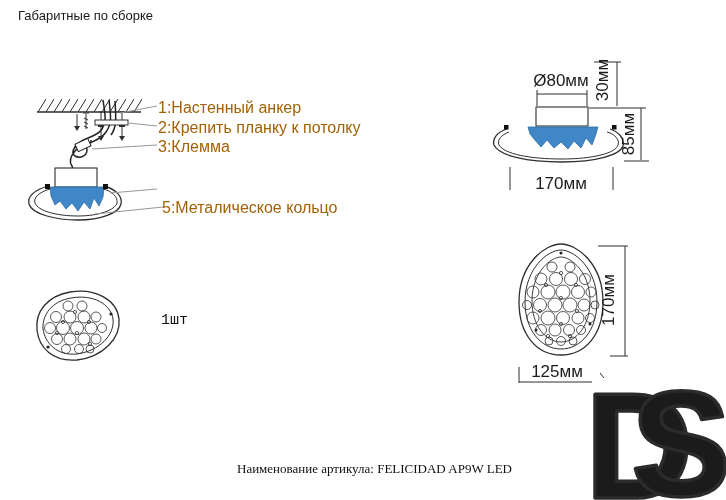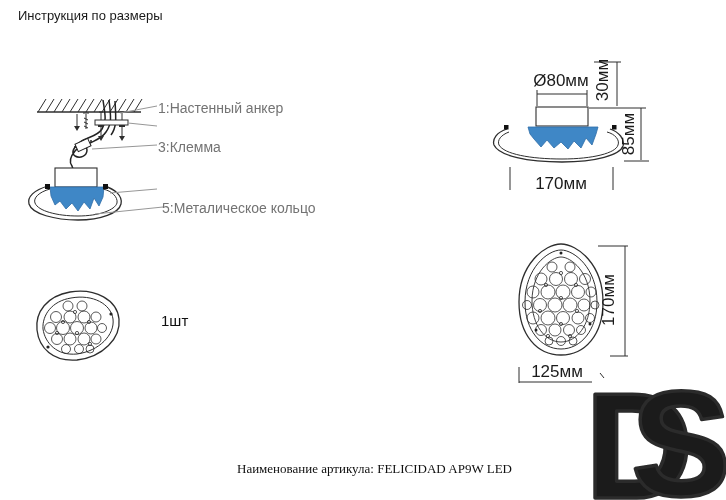"Инструкция по размеры" div.abs { text: Инструкция по размеры -> Габаритные по сборке }
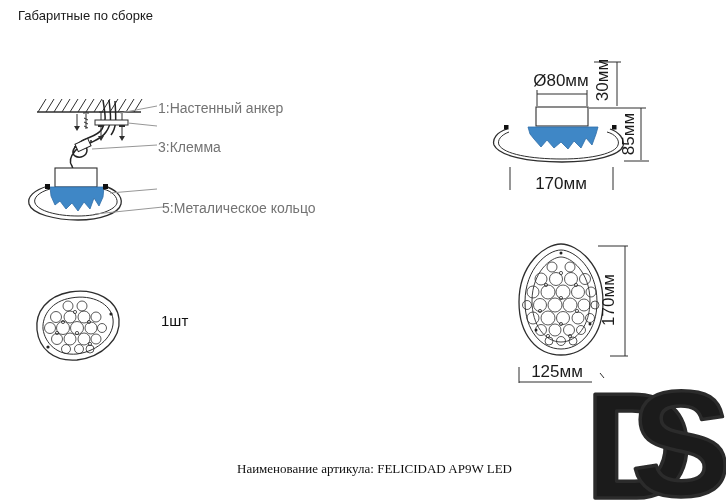"1:Настенный анкер" .part-label { color: #737373 -> #a16207; font-size: 14px -> 16px }
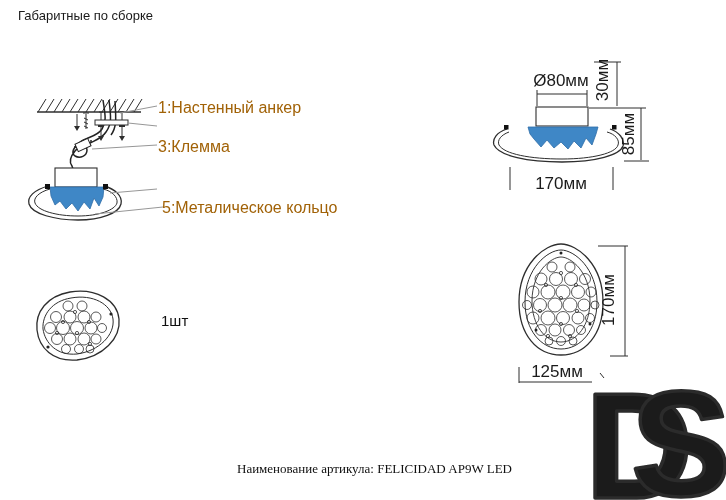"2:Крепить планку к потолку" div.abs { html: none -> <div>2:Крепить планку к потолку</div> }
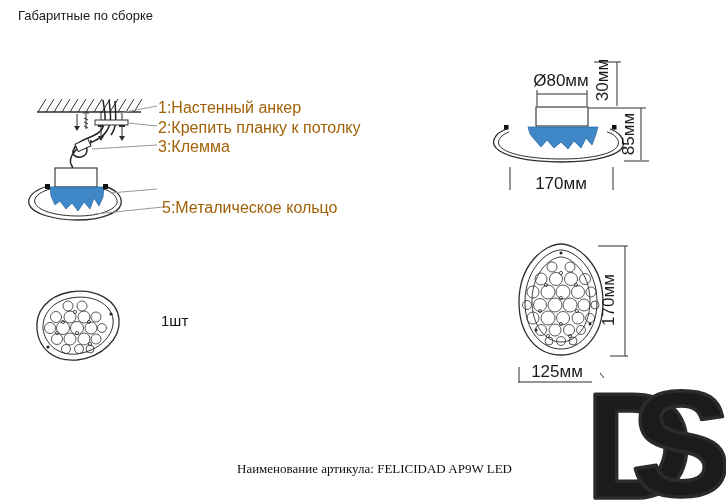"1шт" div.abs { font-family: none -> Liberation Mono, monospace }
